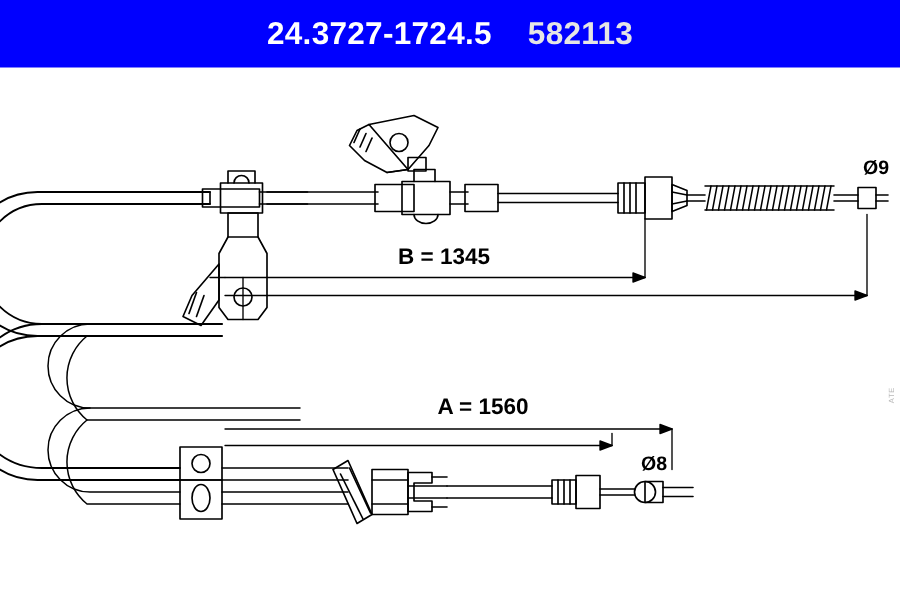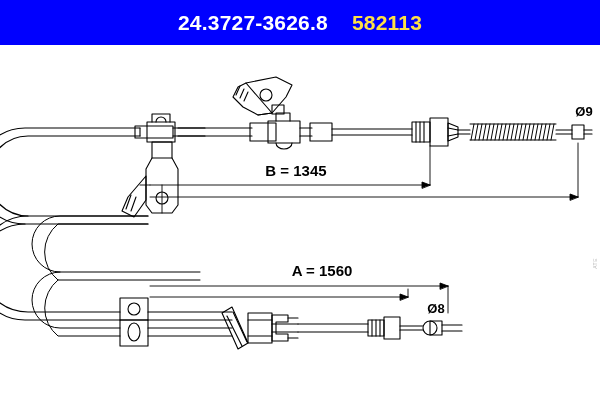"24.3727-3626.8" span.title-text { text: 24.3727-3626.8 -> 24.3727-1724.5 }
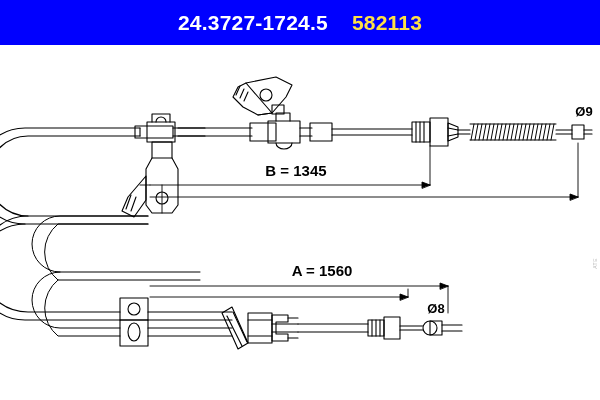"582113" span.title-text { color: #fde047 -> #e5e5e5 }
